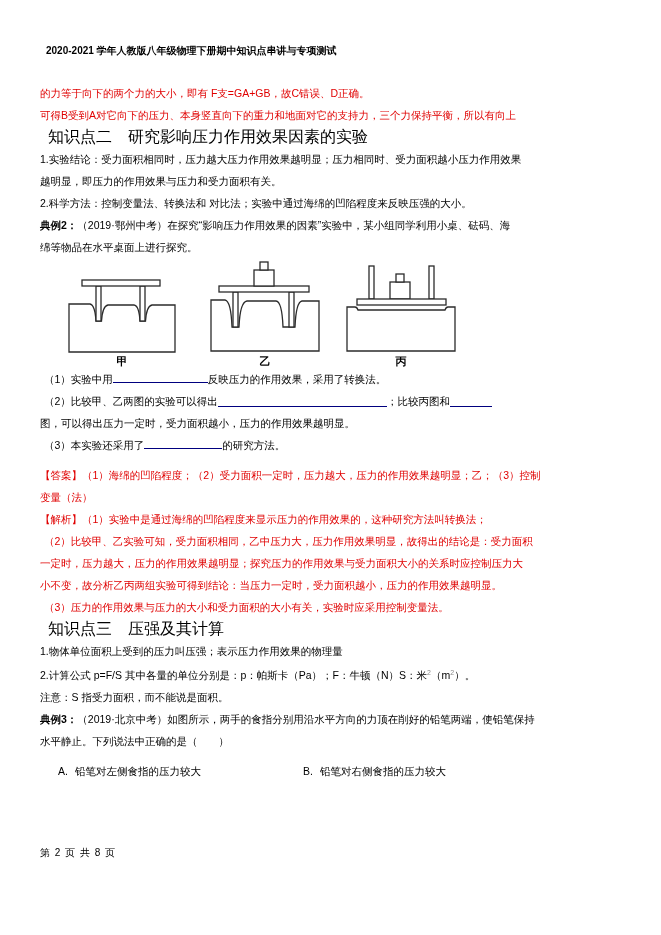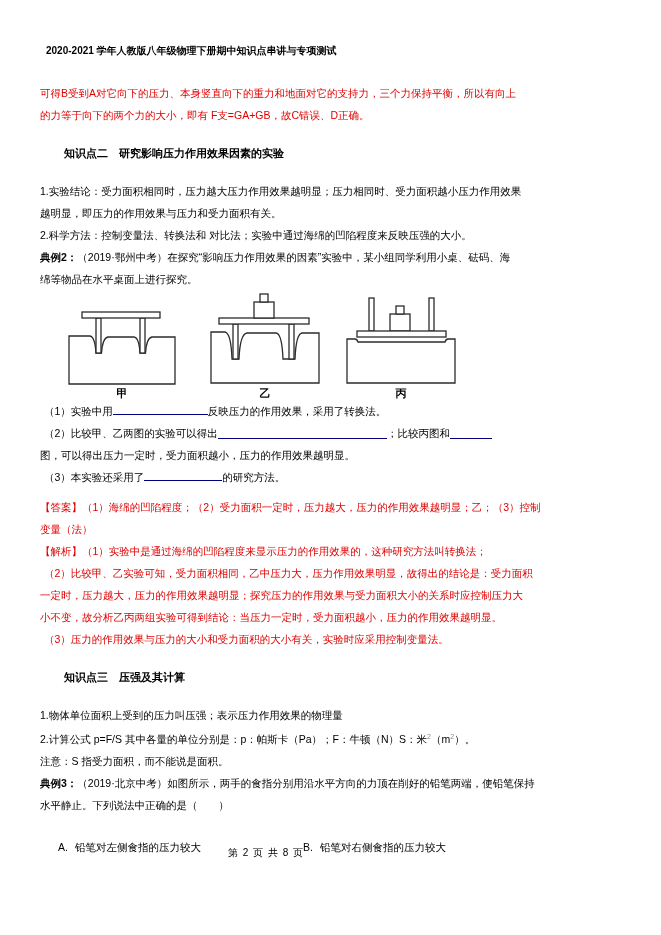"可得B受到A对它向下的压力、本身竖直向下的重力和地面对它的支持力，三个力保持平衡" div.ln { order: before "的力等于向下的两个力的大小，即有 F支=GA+GB，故C错误、D正确。" -> after "的力等于向下的两个力的大小，即有 F支=GA+GB，故C错误、D正确。" }
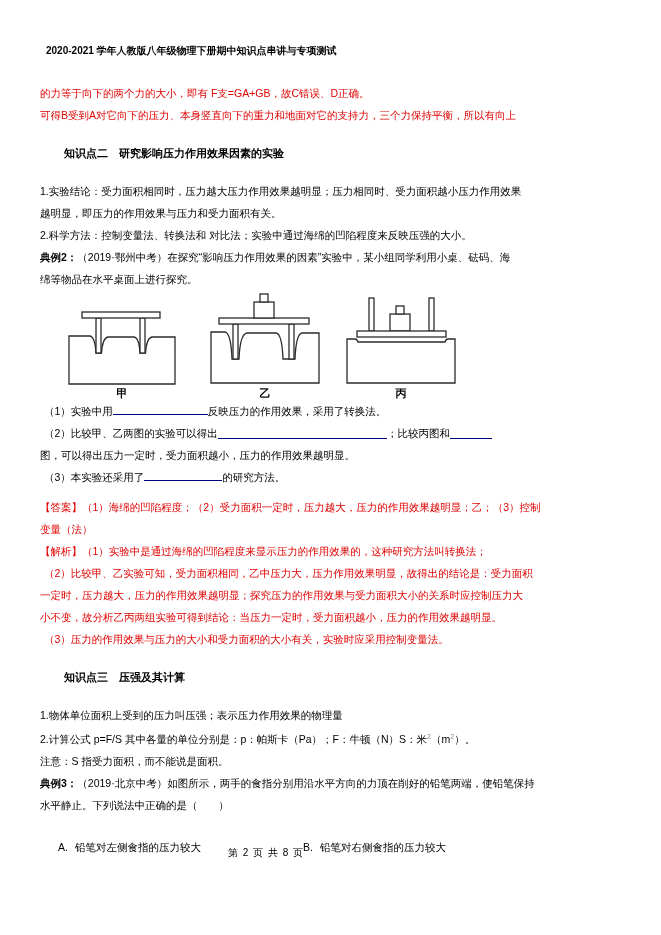"知识点二 研究影响压力作用效果因素的实验" h2.kp { font-size: 11px -> 16px; font-weight: bold -> normal; margin: 16px -> 0 }
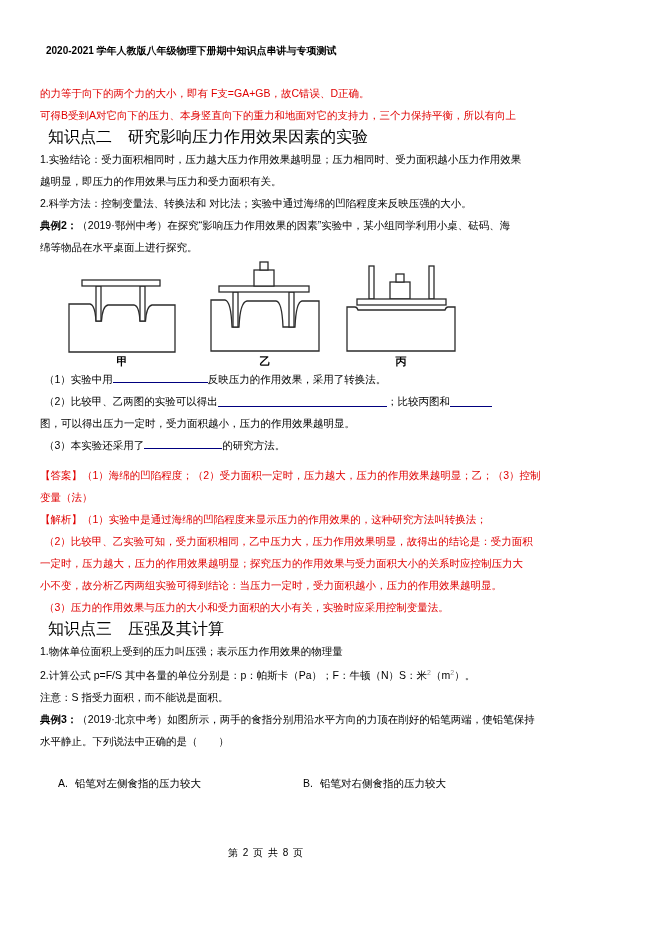"A. 铅笔对左侧食指的压力较大" .opts { margin-top: 20px -> 8px }
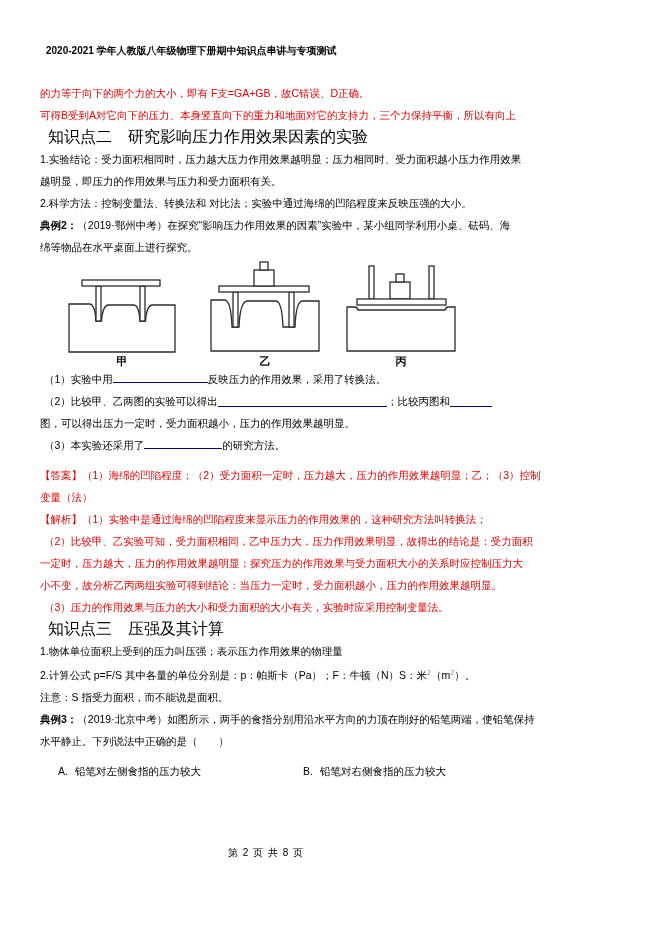"第 2 页 共 8" .footer { text-align: center -> left }
